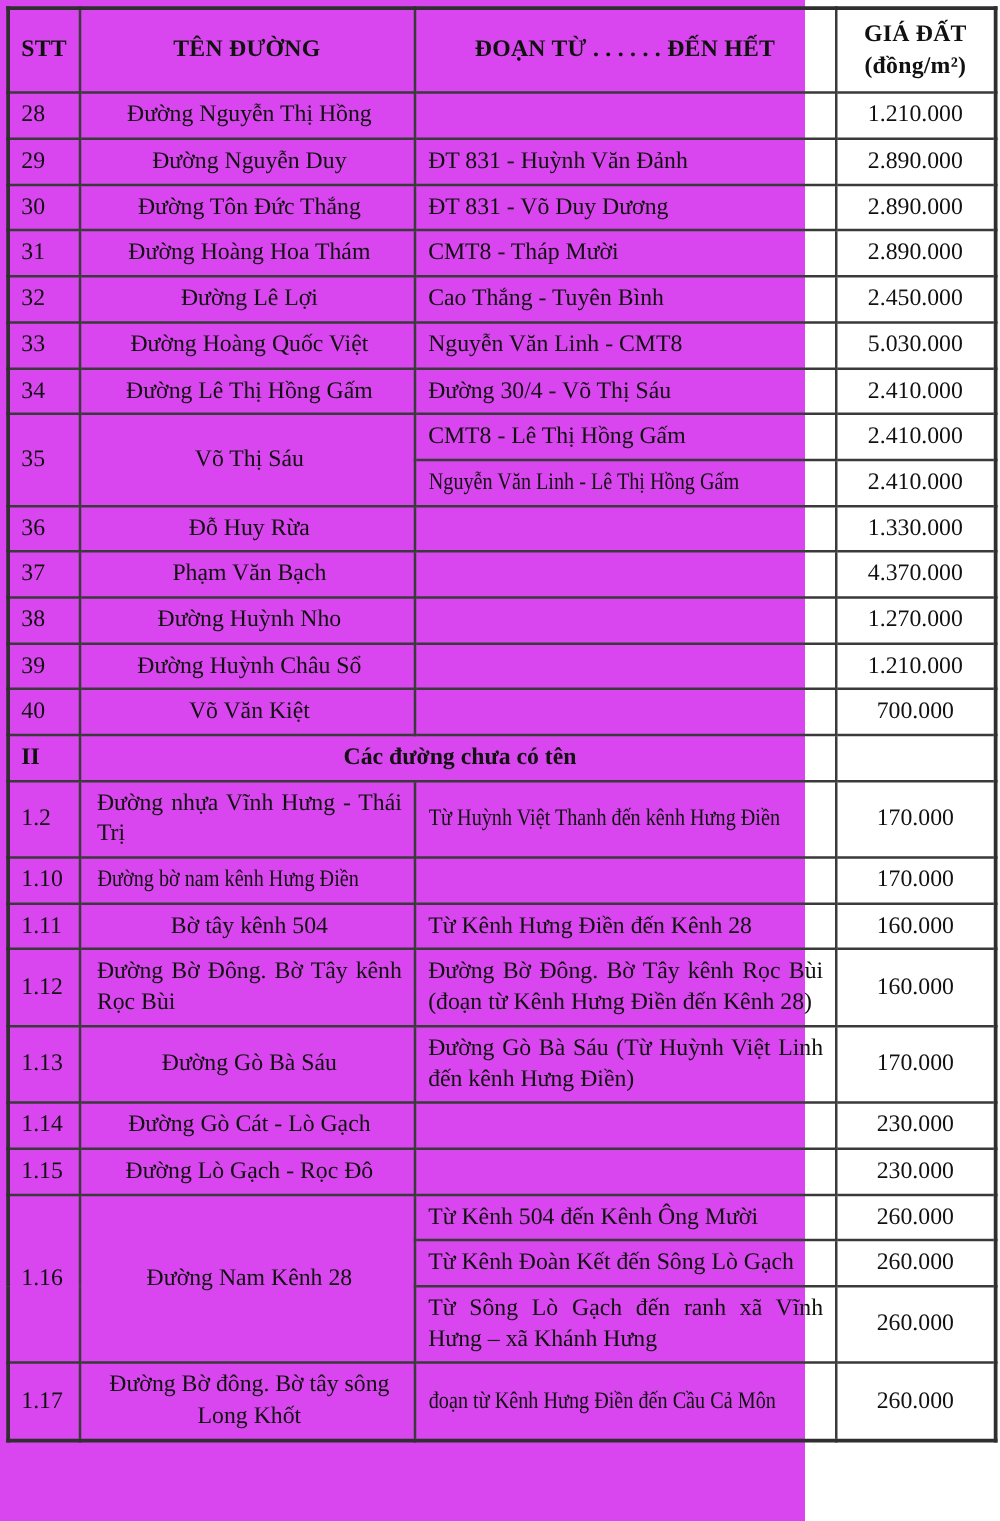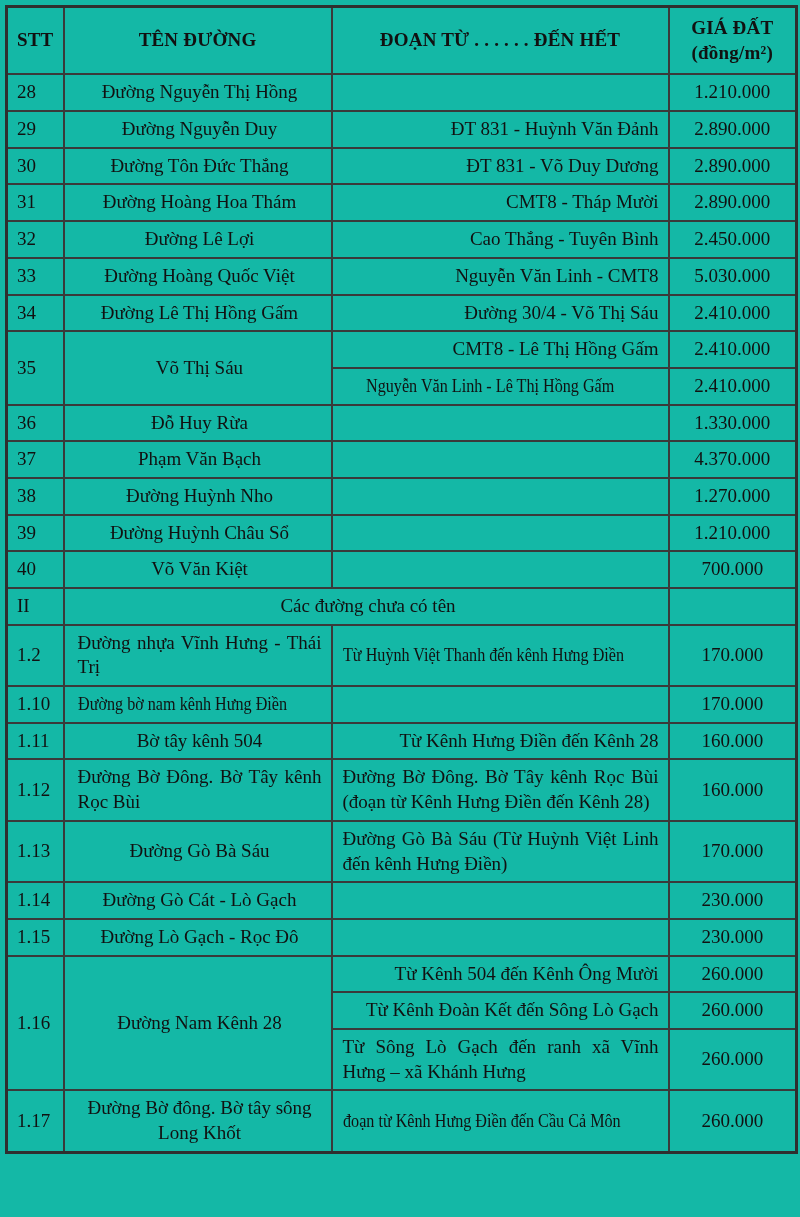"STT" .page { background: #14b8a6 -> #d946ef; width: 800px -> 644px }
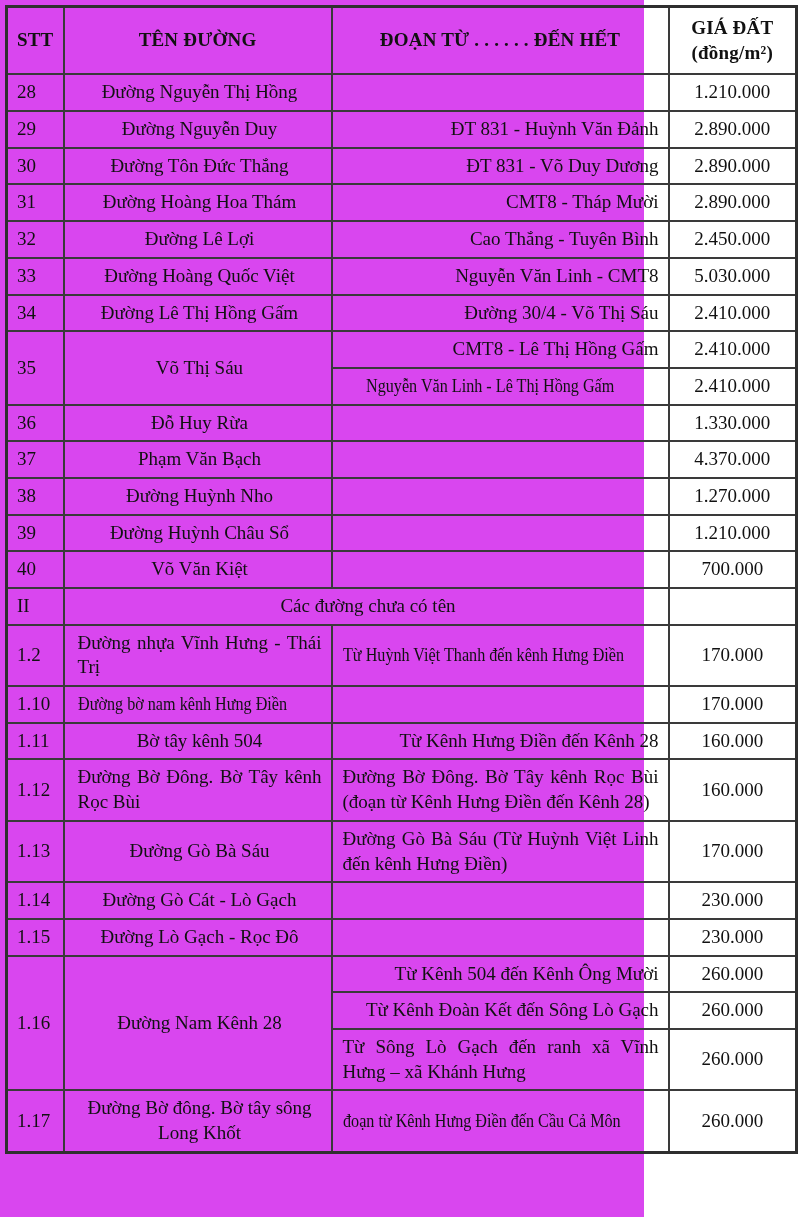"ĐT 831 - Huỳnh Văn" td.segment { text-align: right -> left }
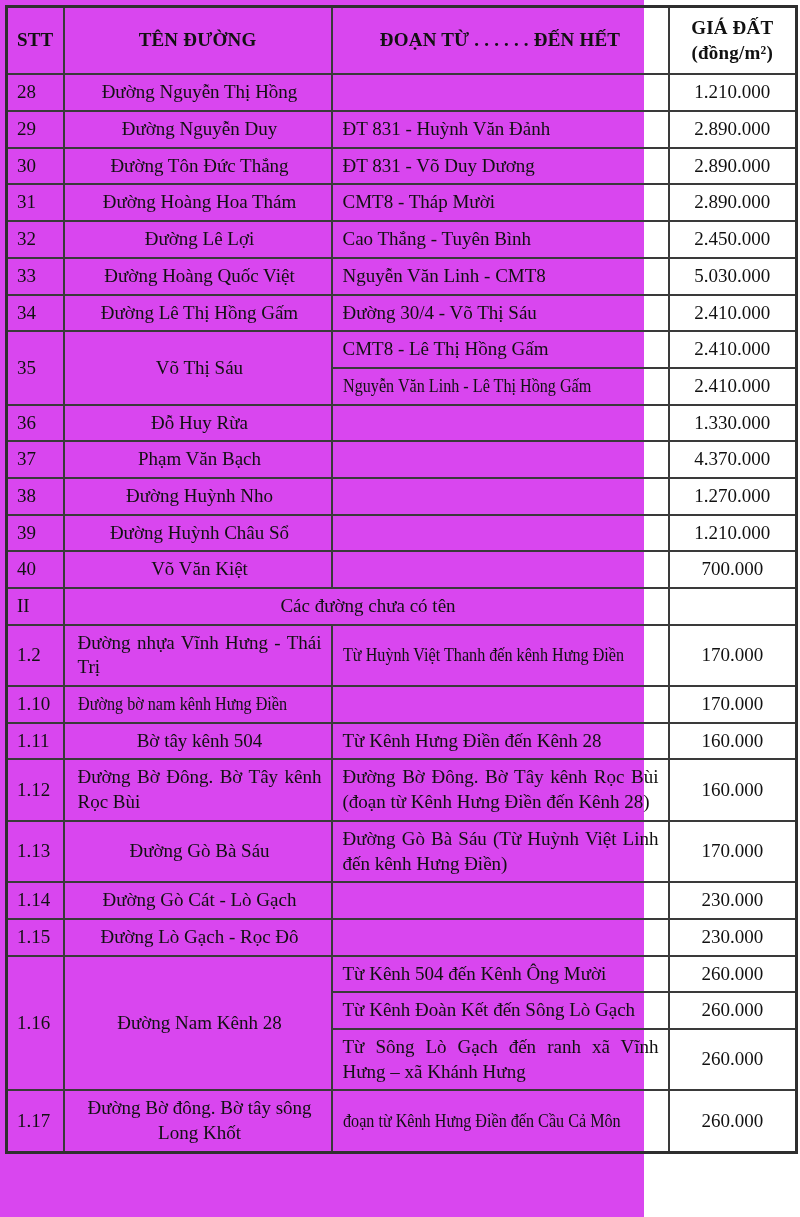"II" td.bold { font-weight: normal -> bold }
